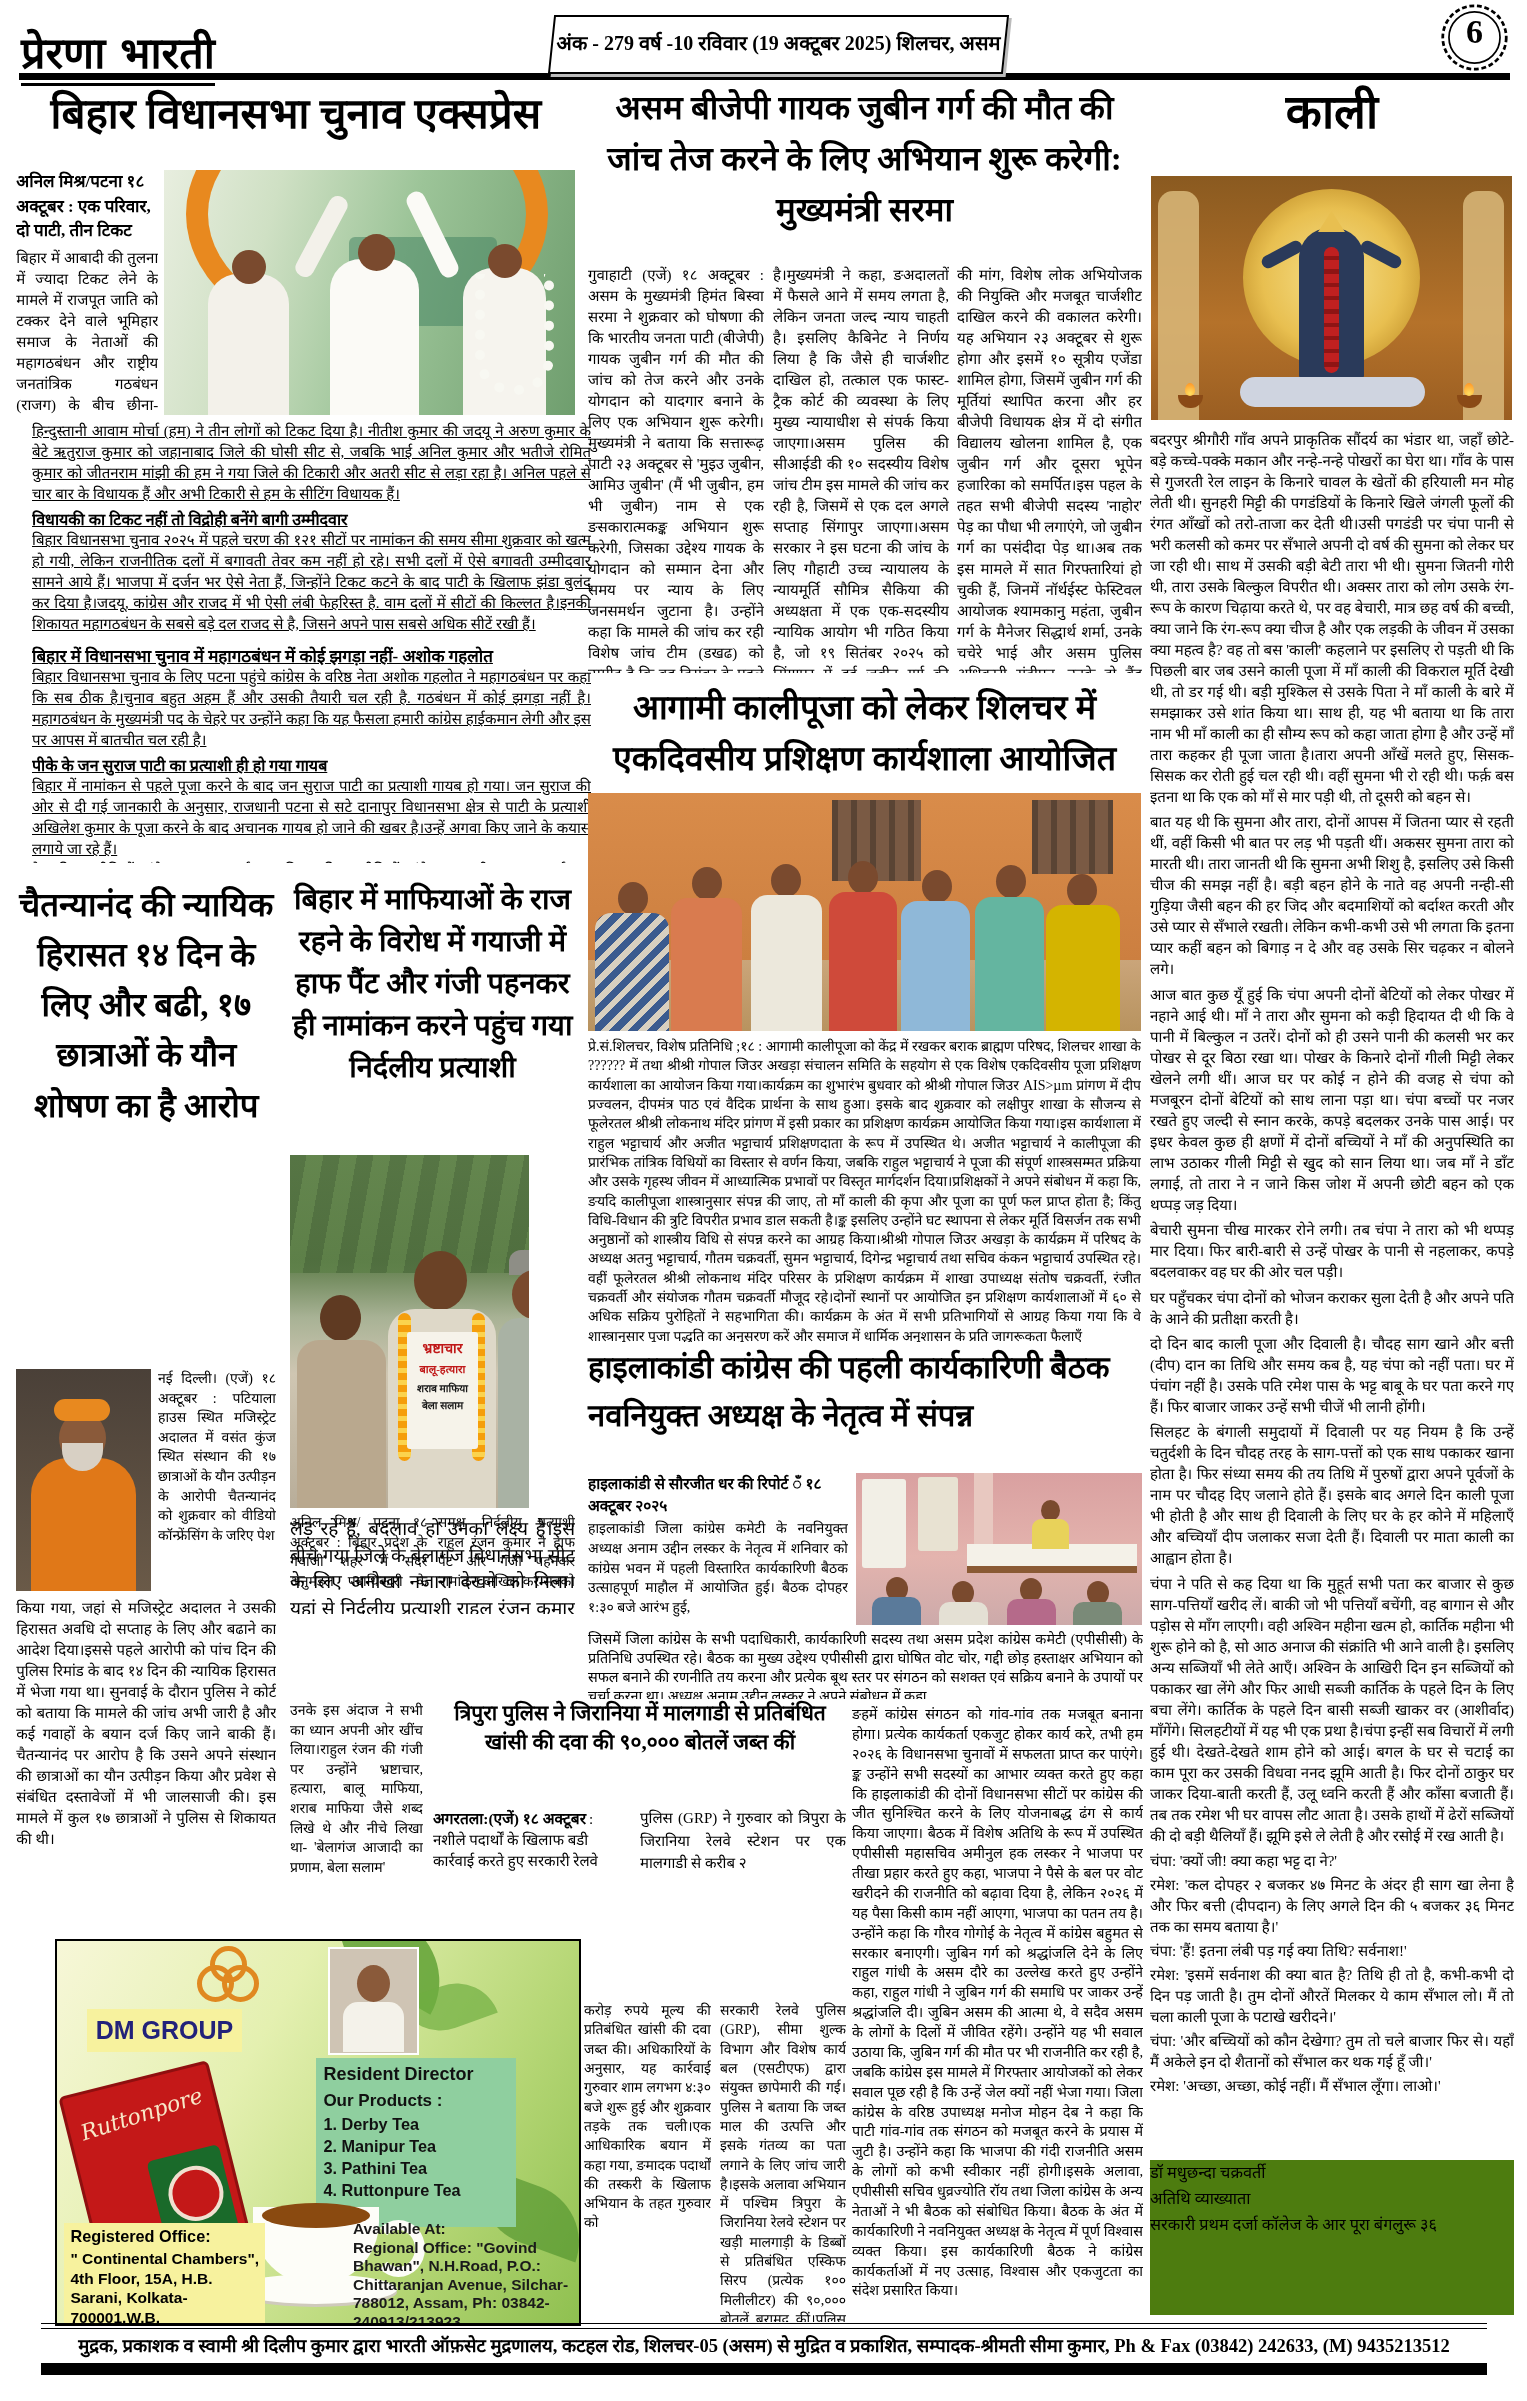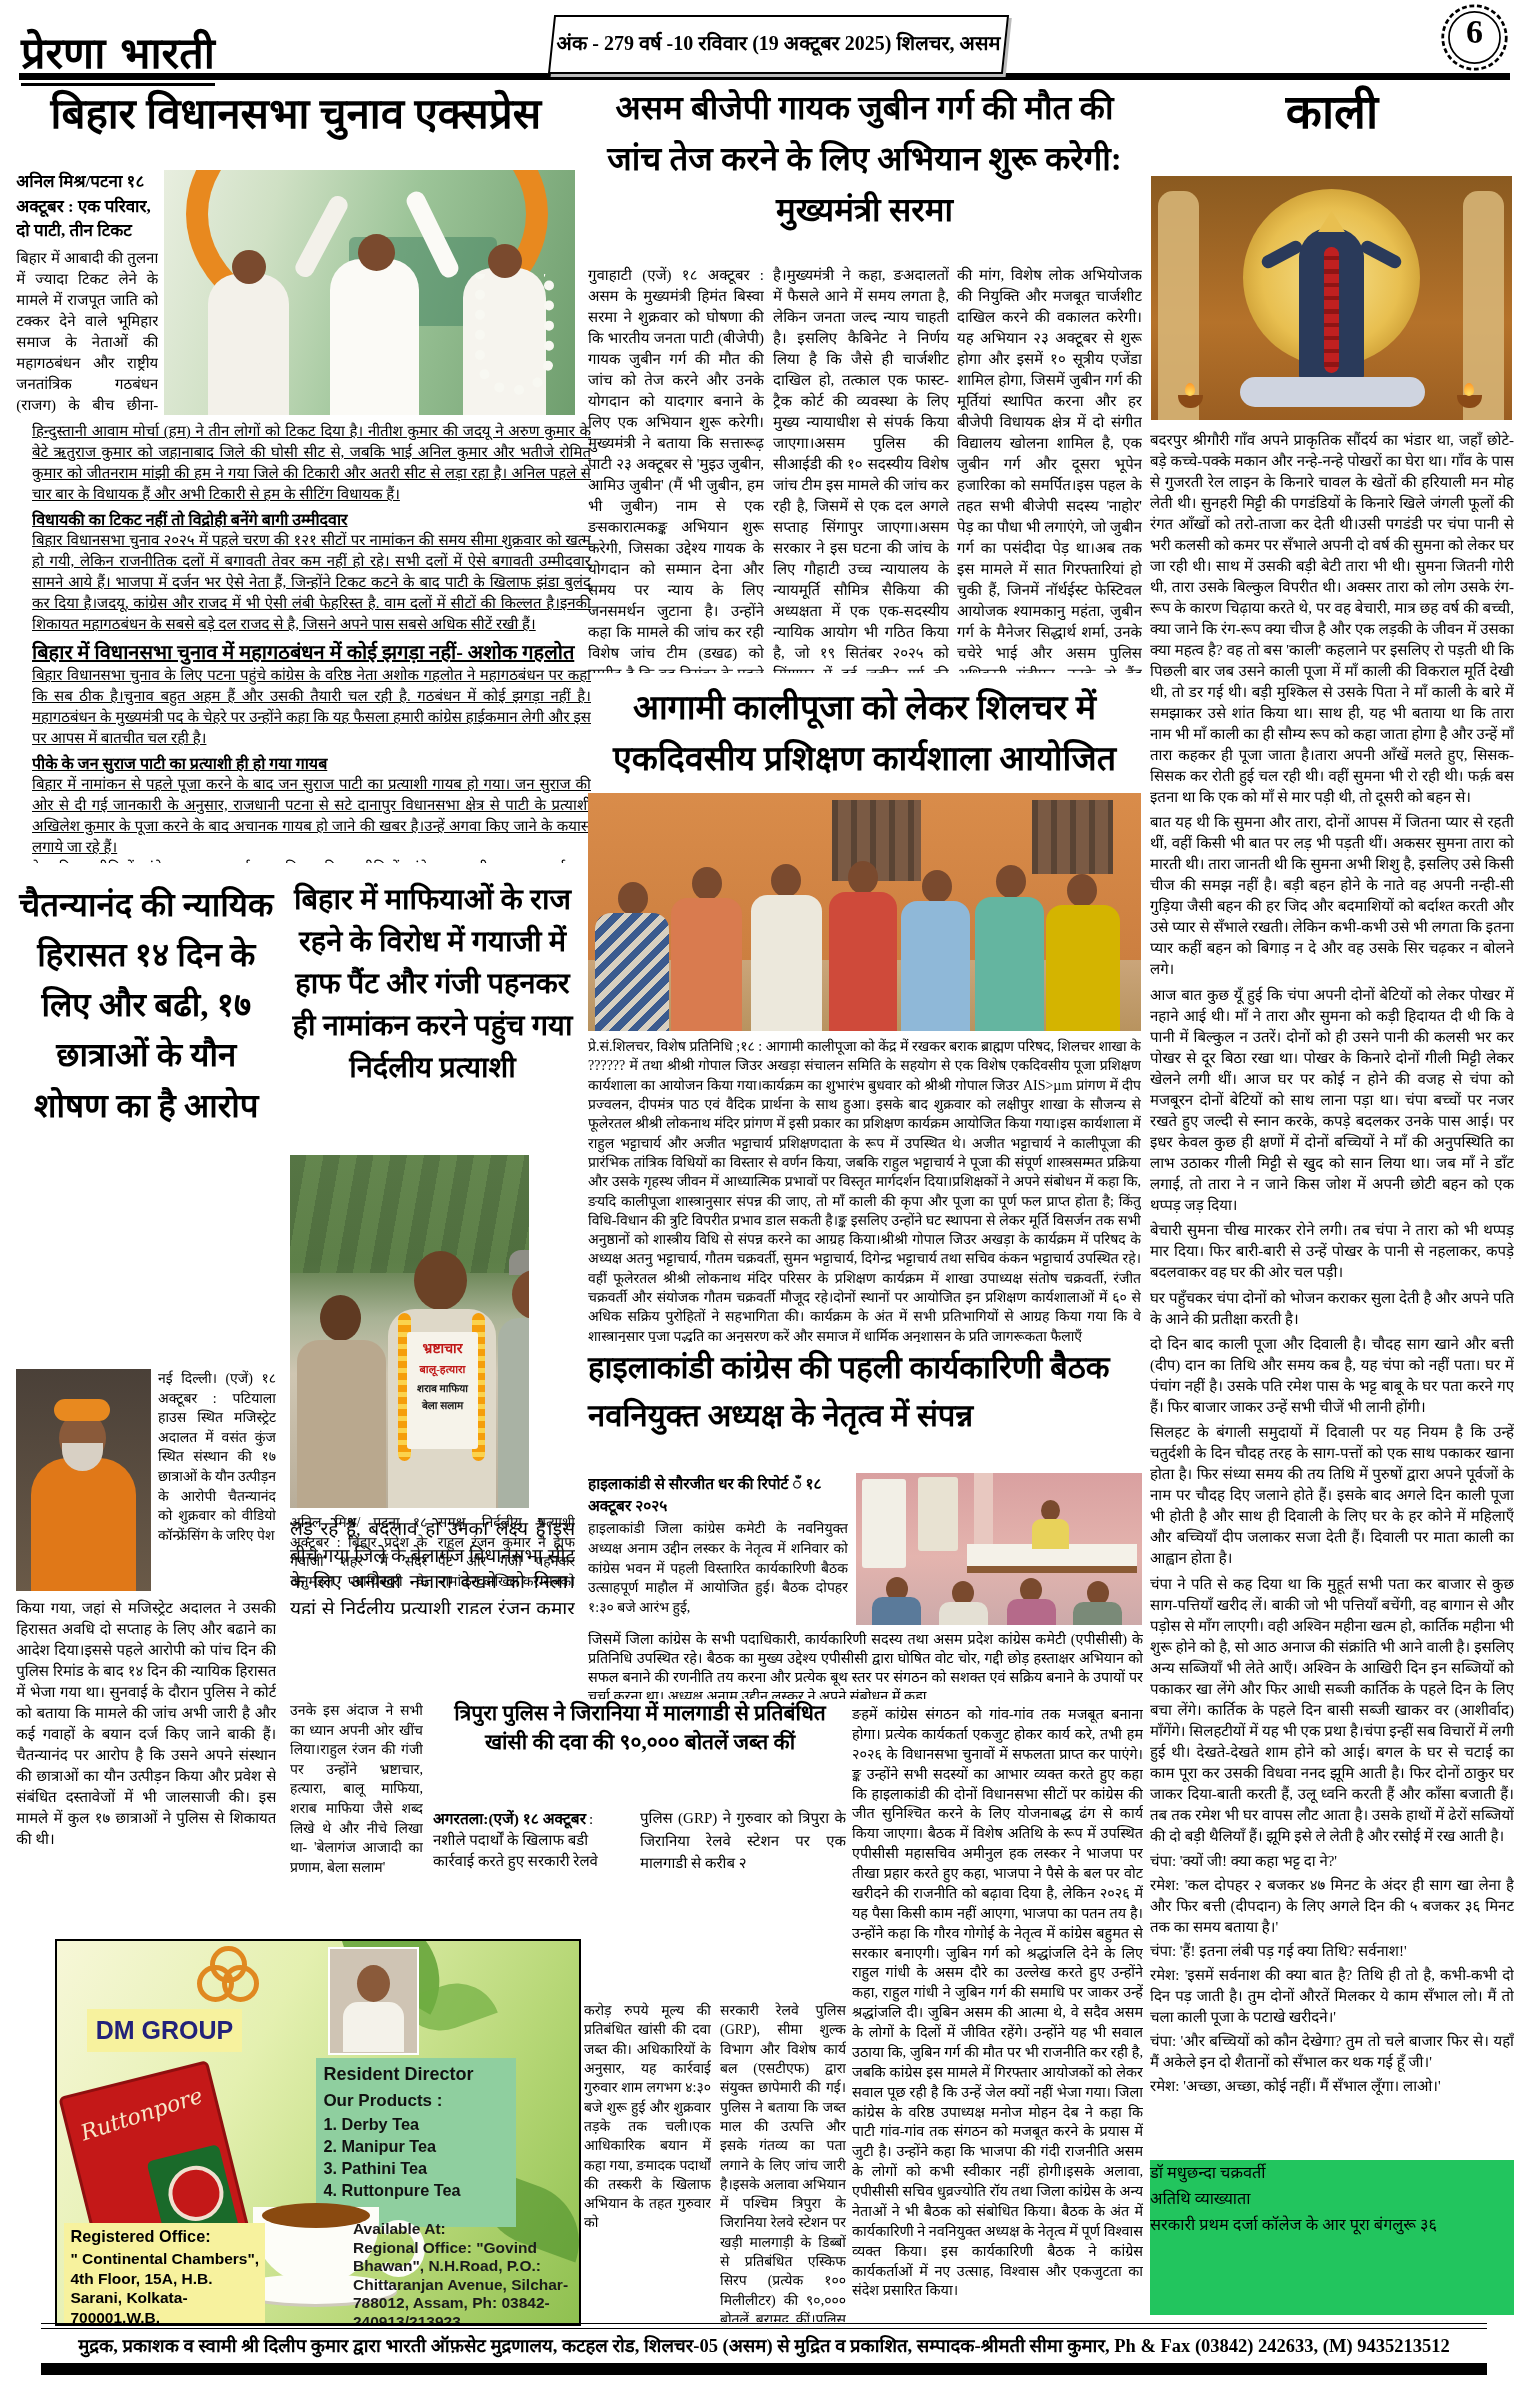"बिहार में विधानसभा चुनाव में" div.bold { font-size: 20px -> 17px; margin-top: 3px -> 9px }
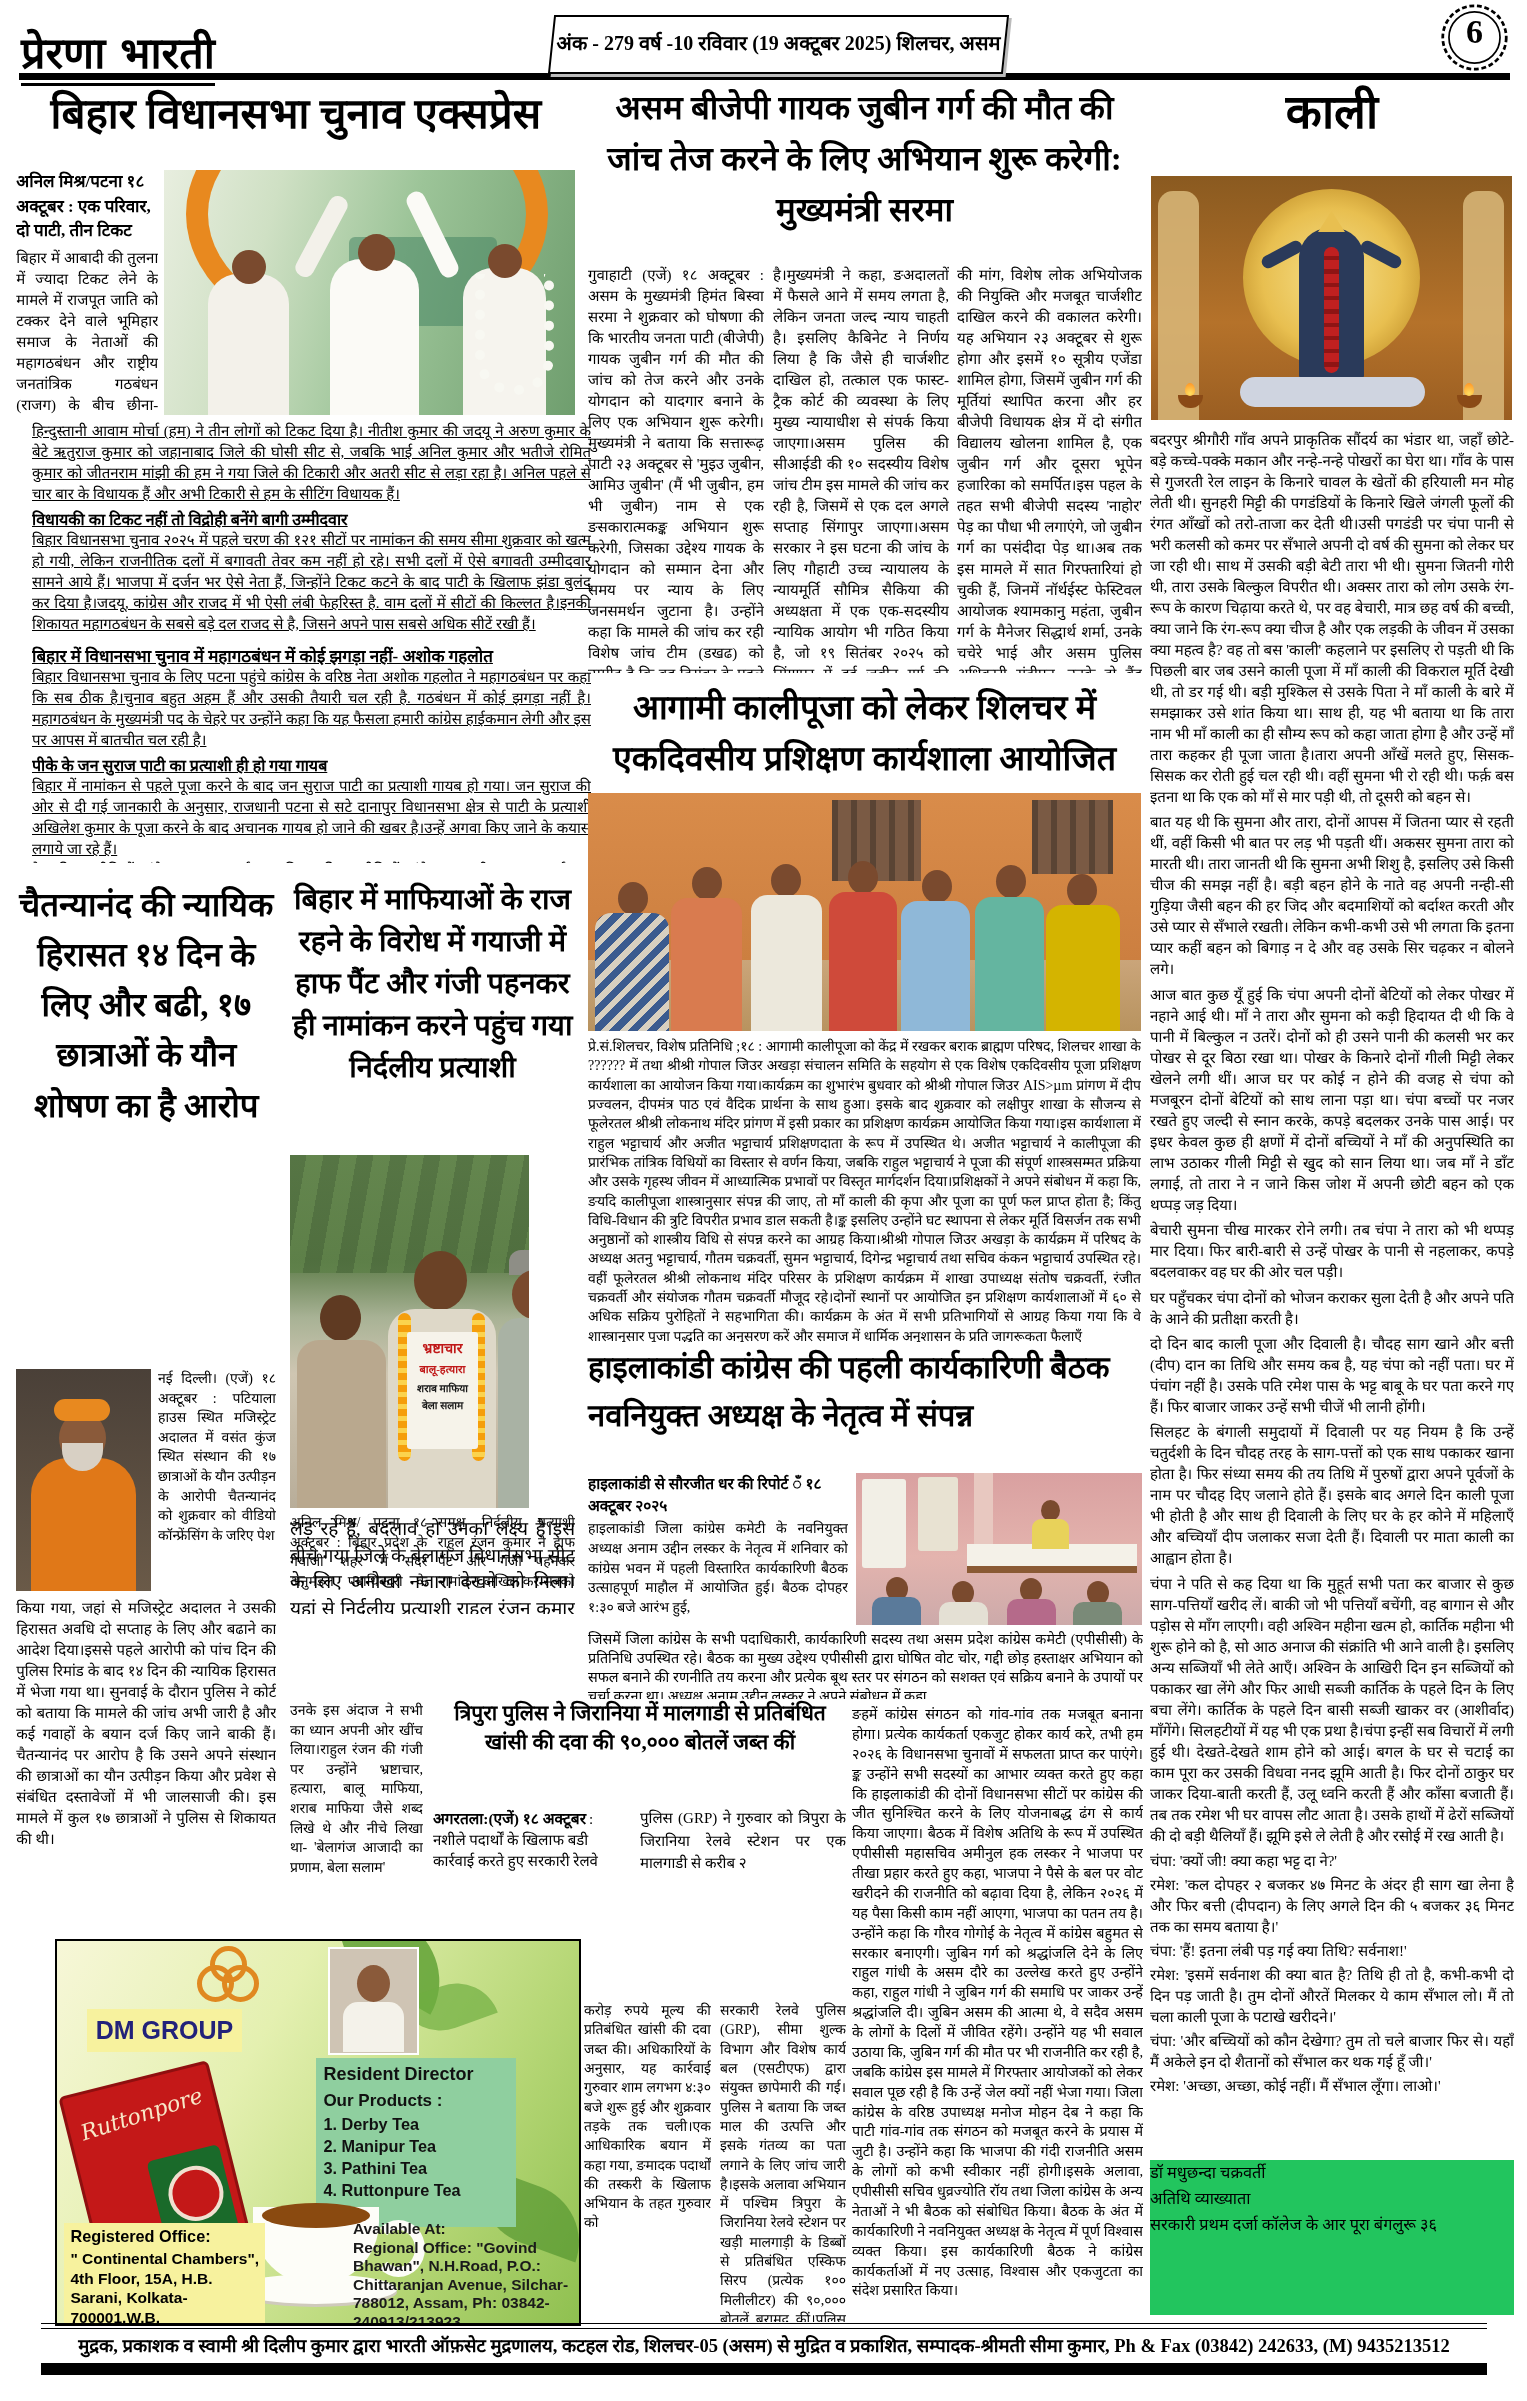"डॉ मधुछन्दा चक्रवर्ती" div.abs { background: #22c55e -> #4d7c0f }
